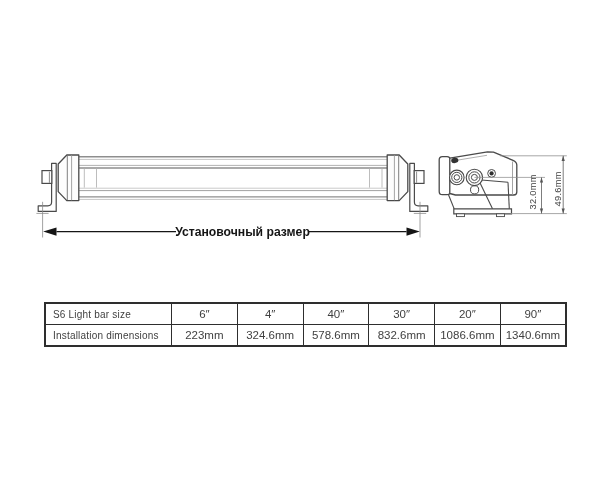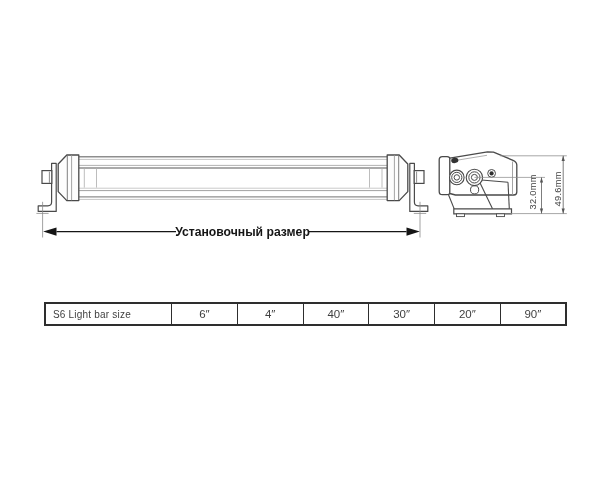"Installation dimensions" tr { html: none -> <tr> <td>Installation dimensions</td> <td>223mm</td> <td>324.6mm</td> <td>578.6mm</td> <td>832.6mm</td> <td>1086.6mm</td> <td>1340.6mm</td> </tr> }
